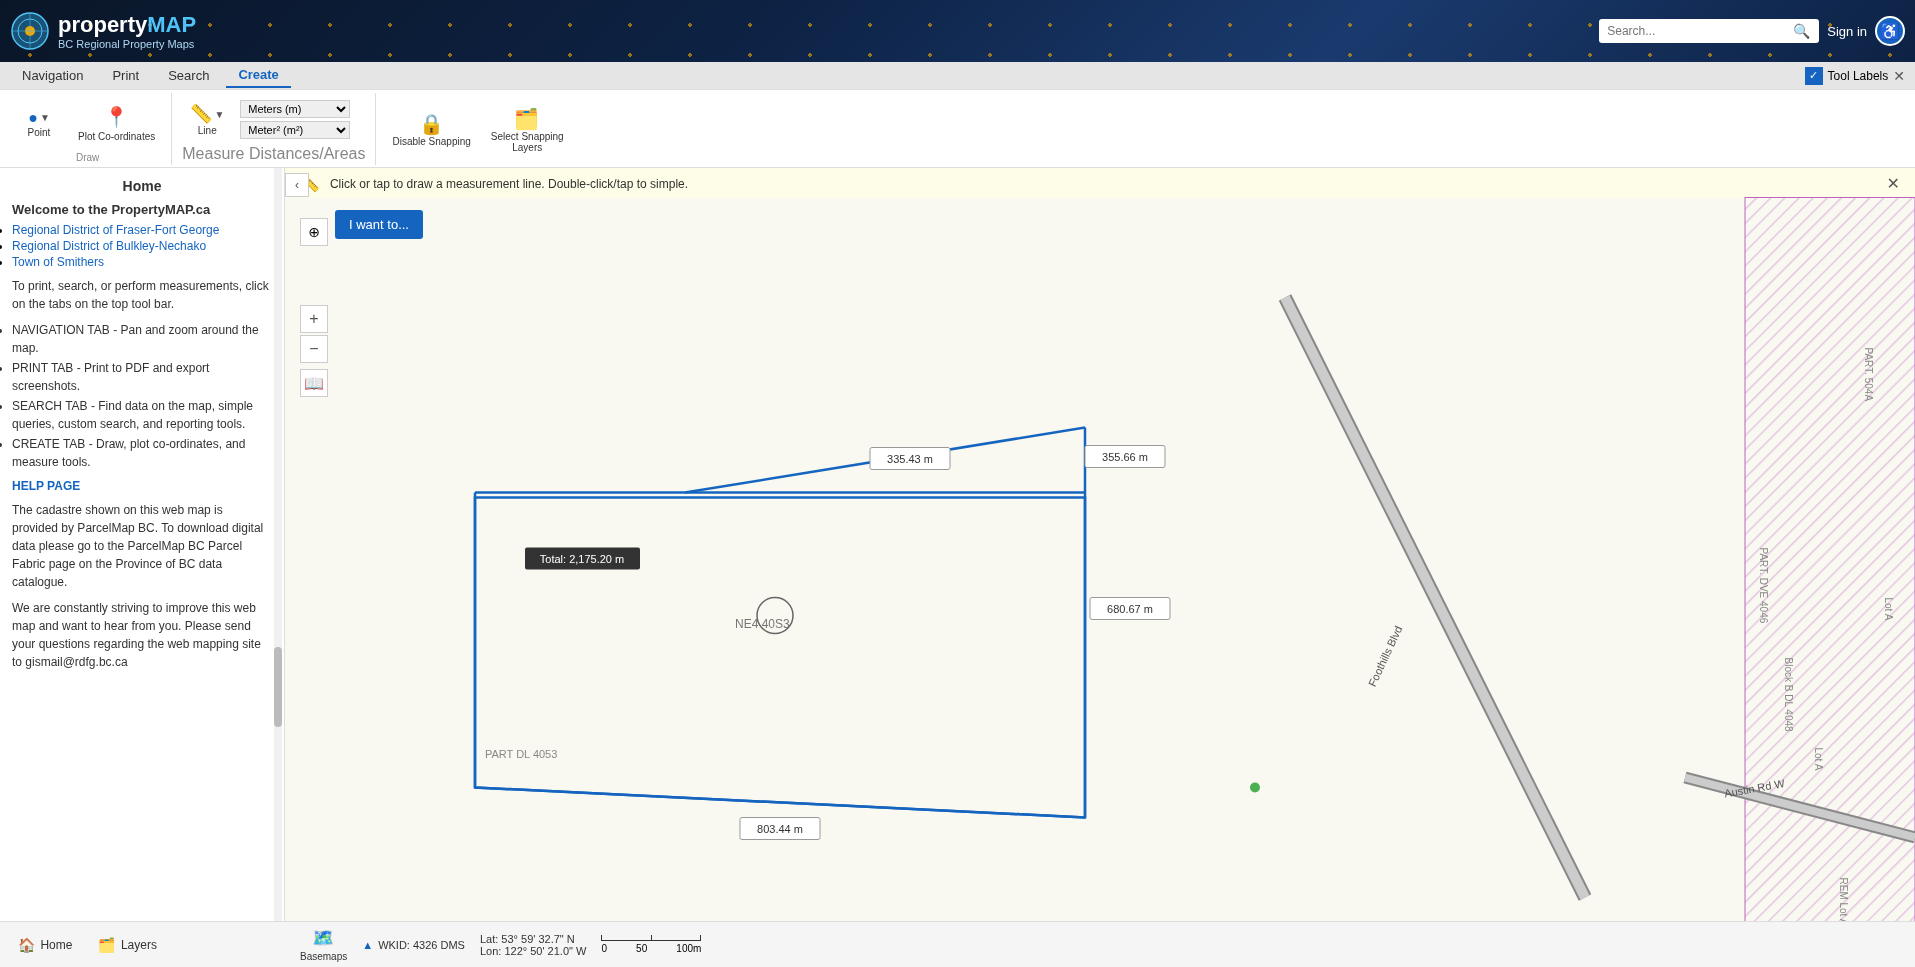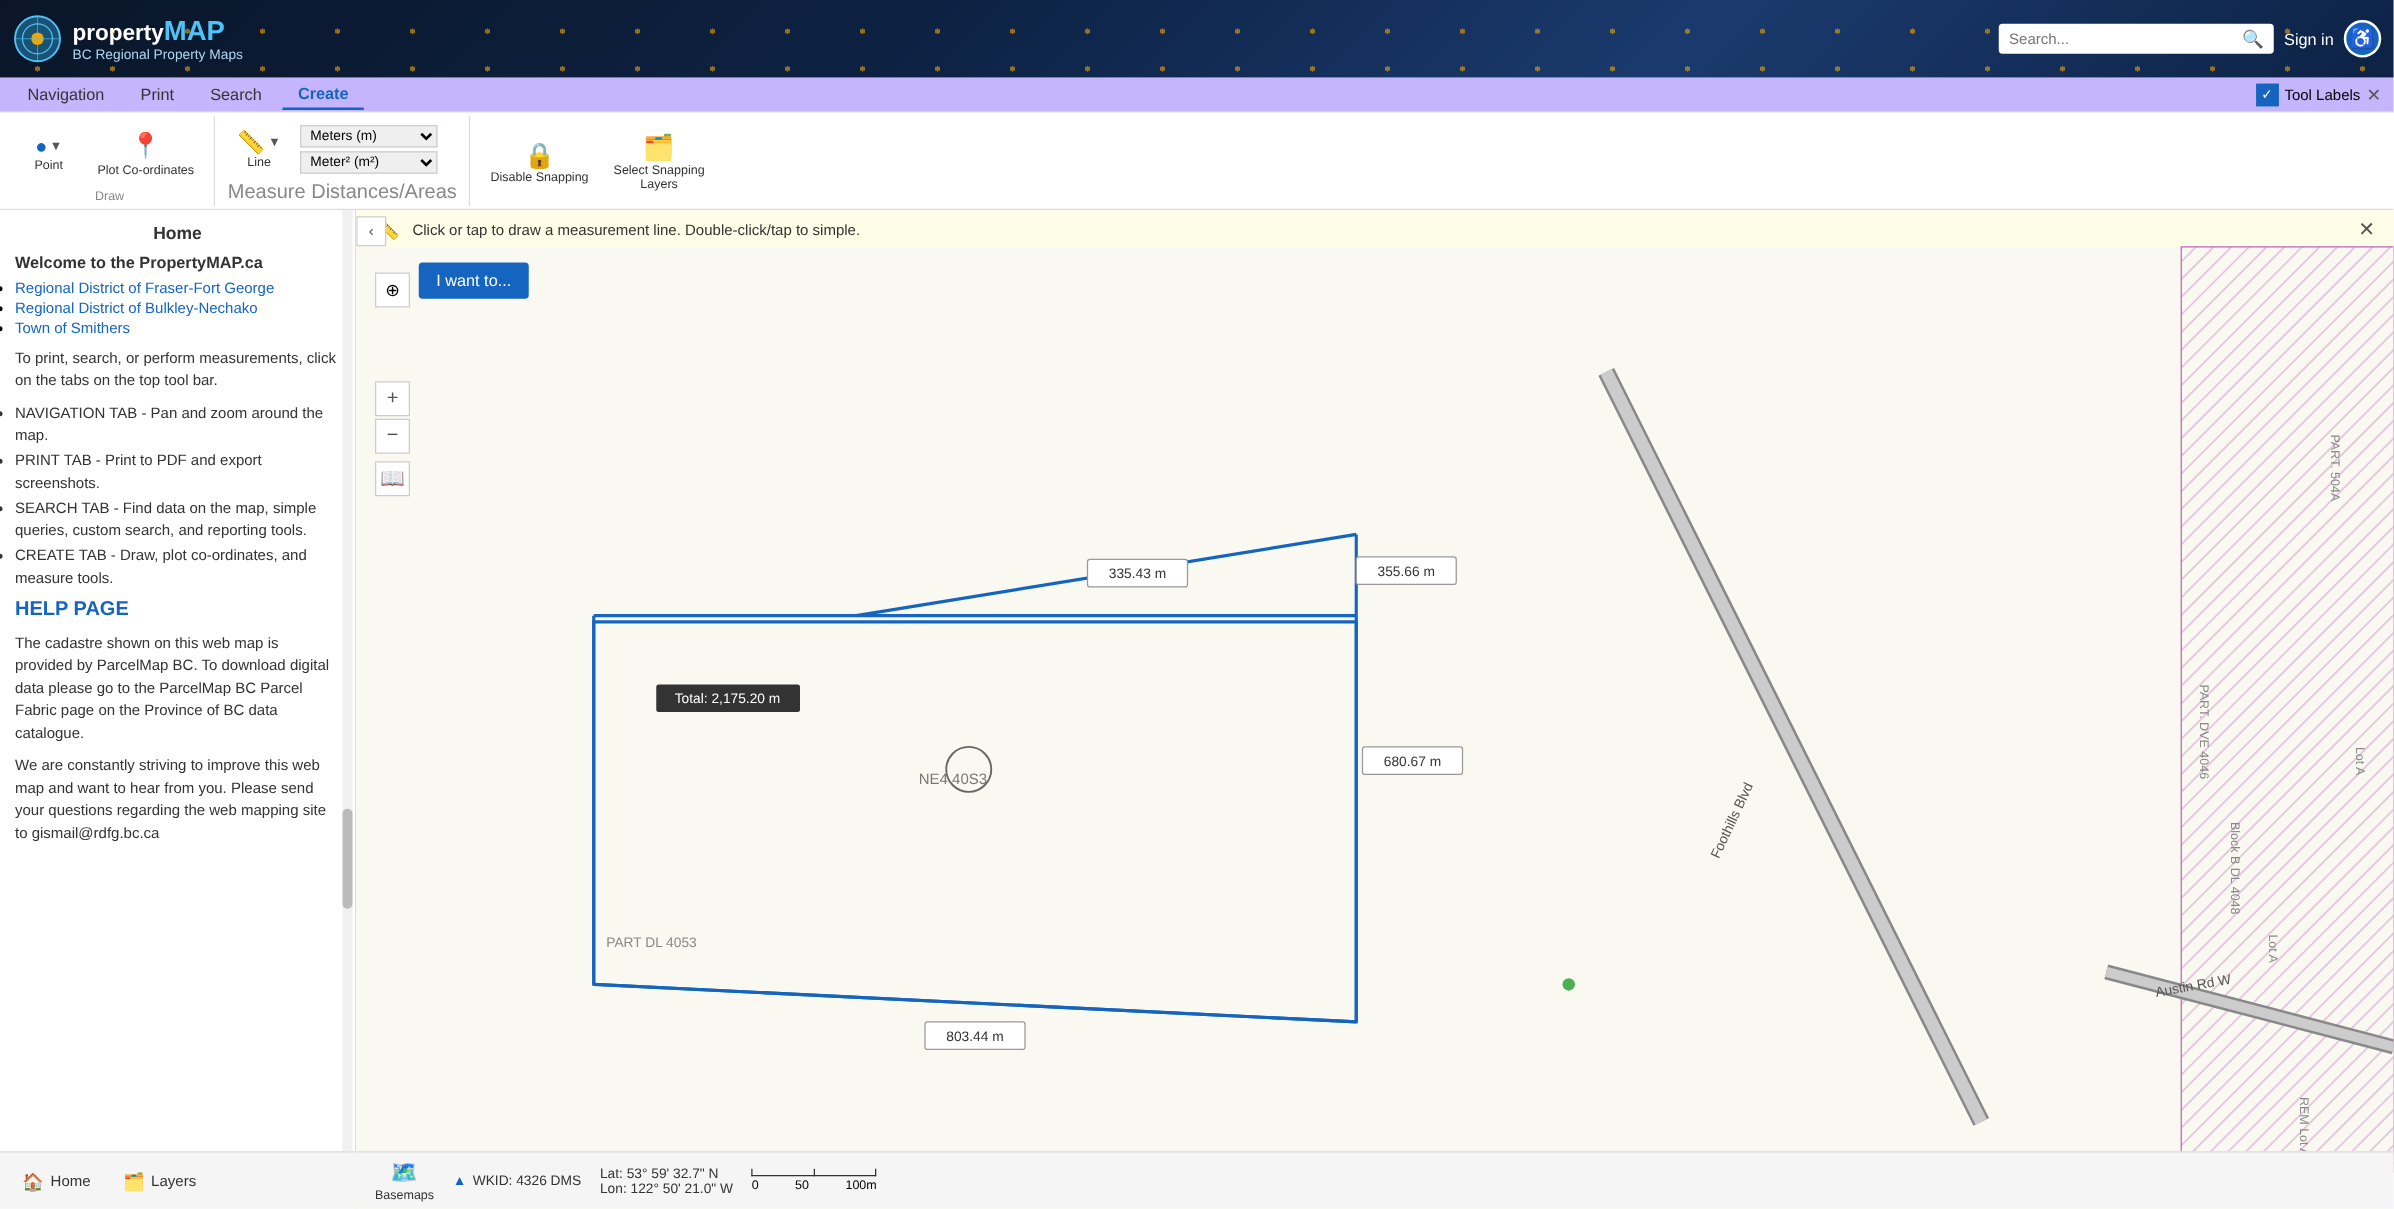"property" span { font-size: 18px -> 22px }
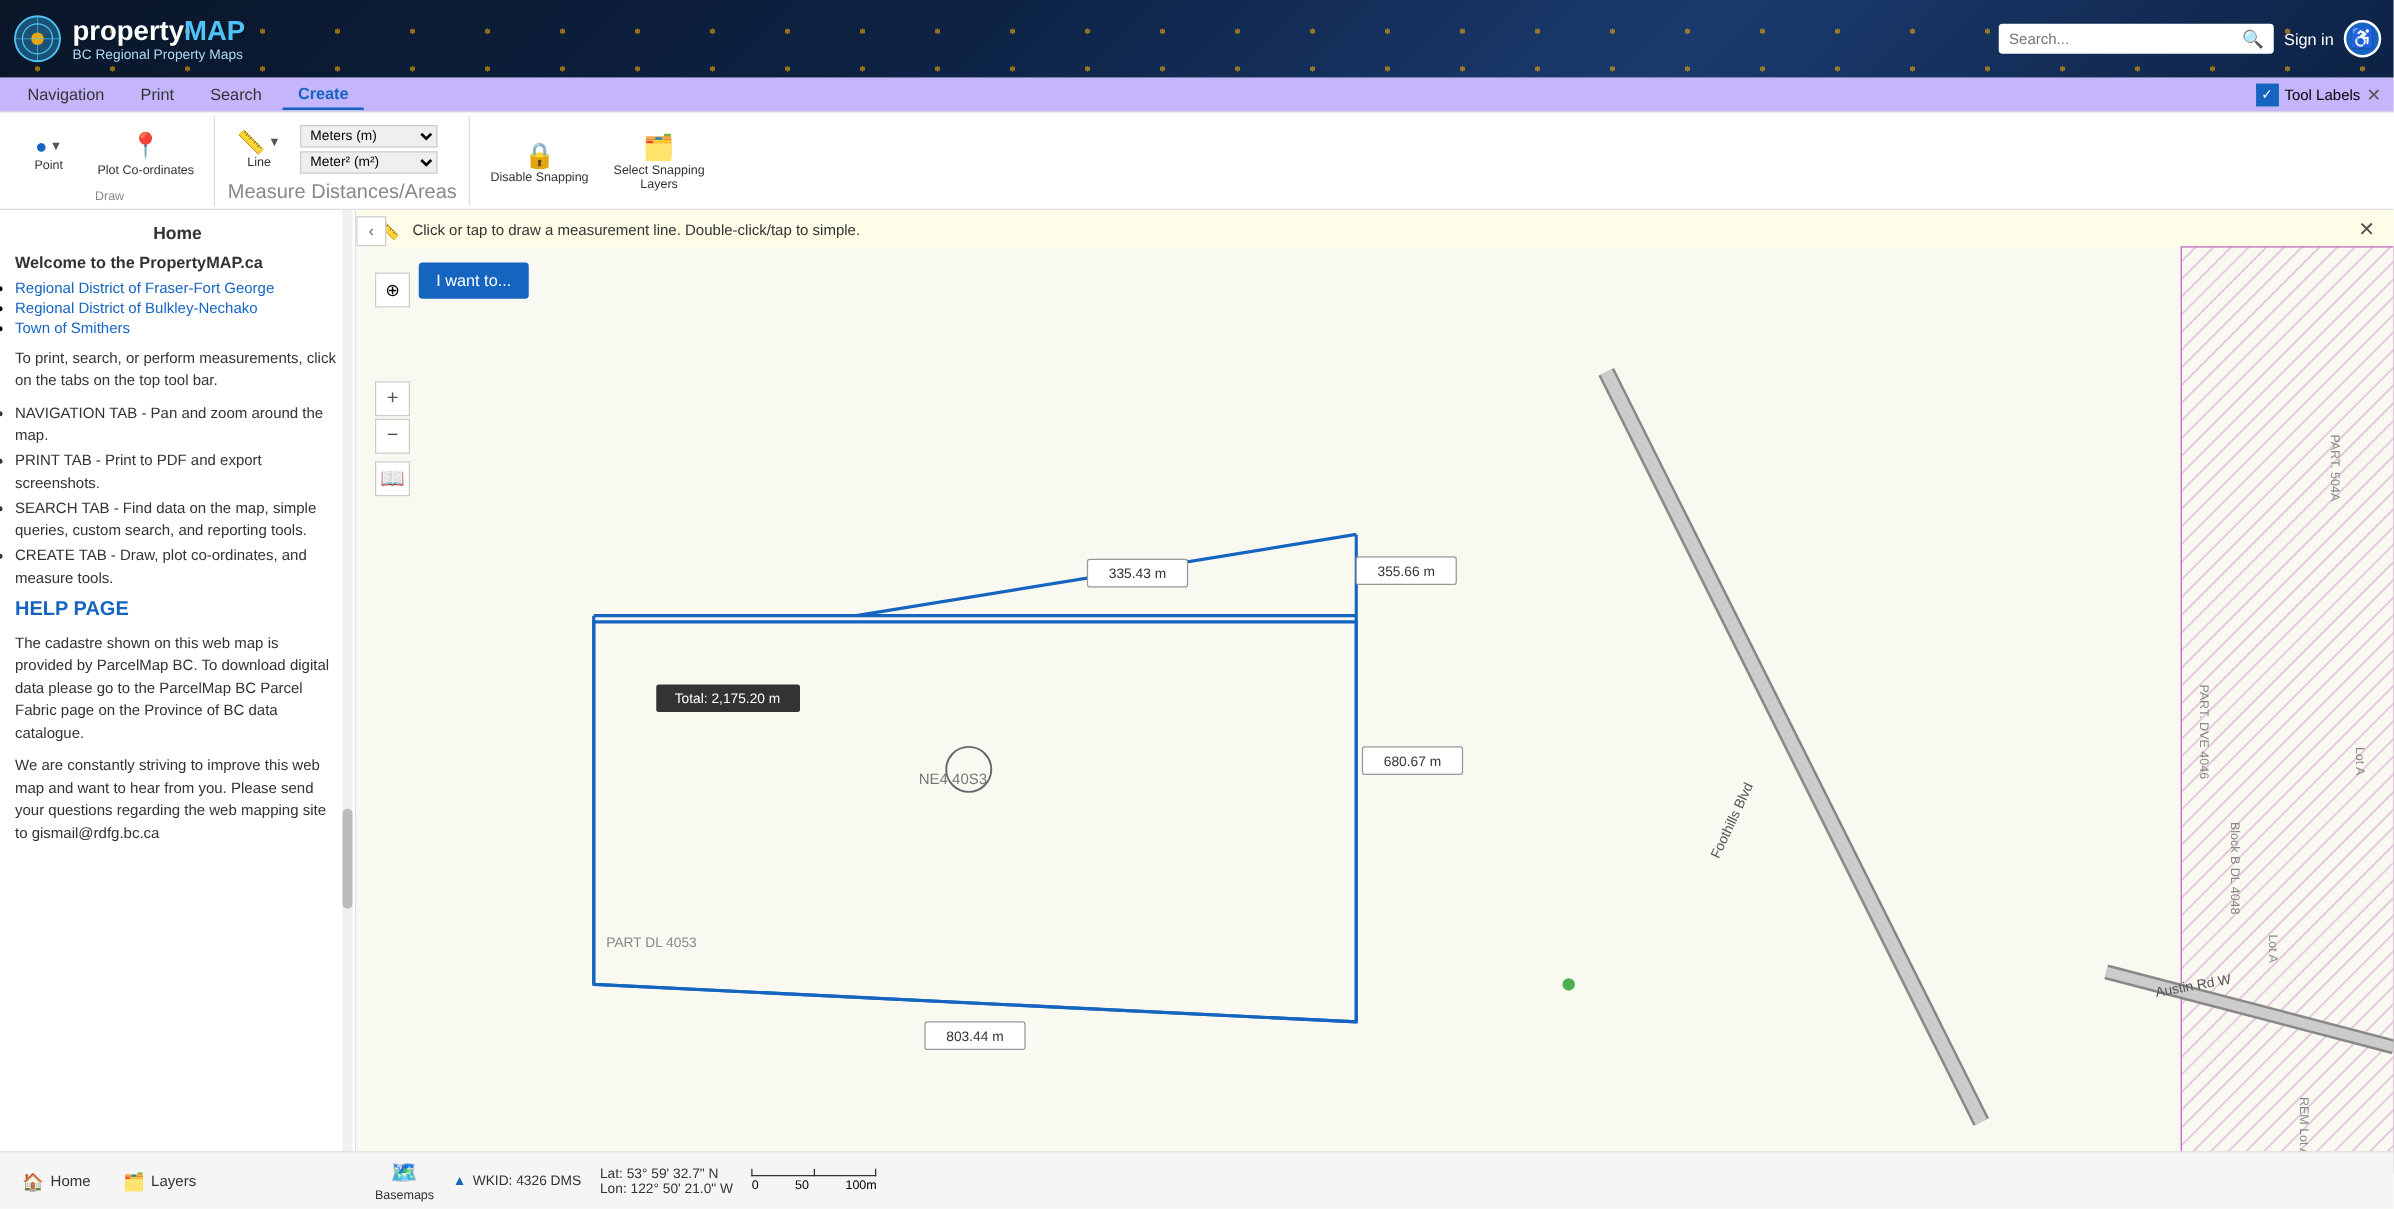"Navigation" #top-nav { background: #c4b5fd -> #e5e5e5 }
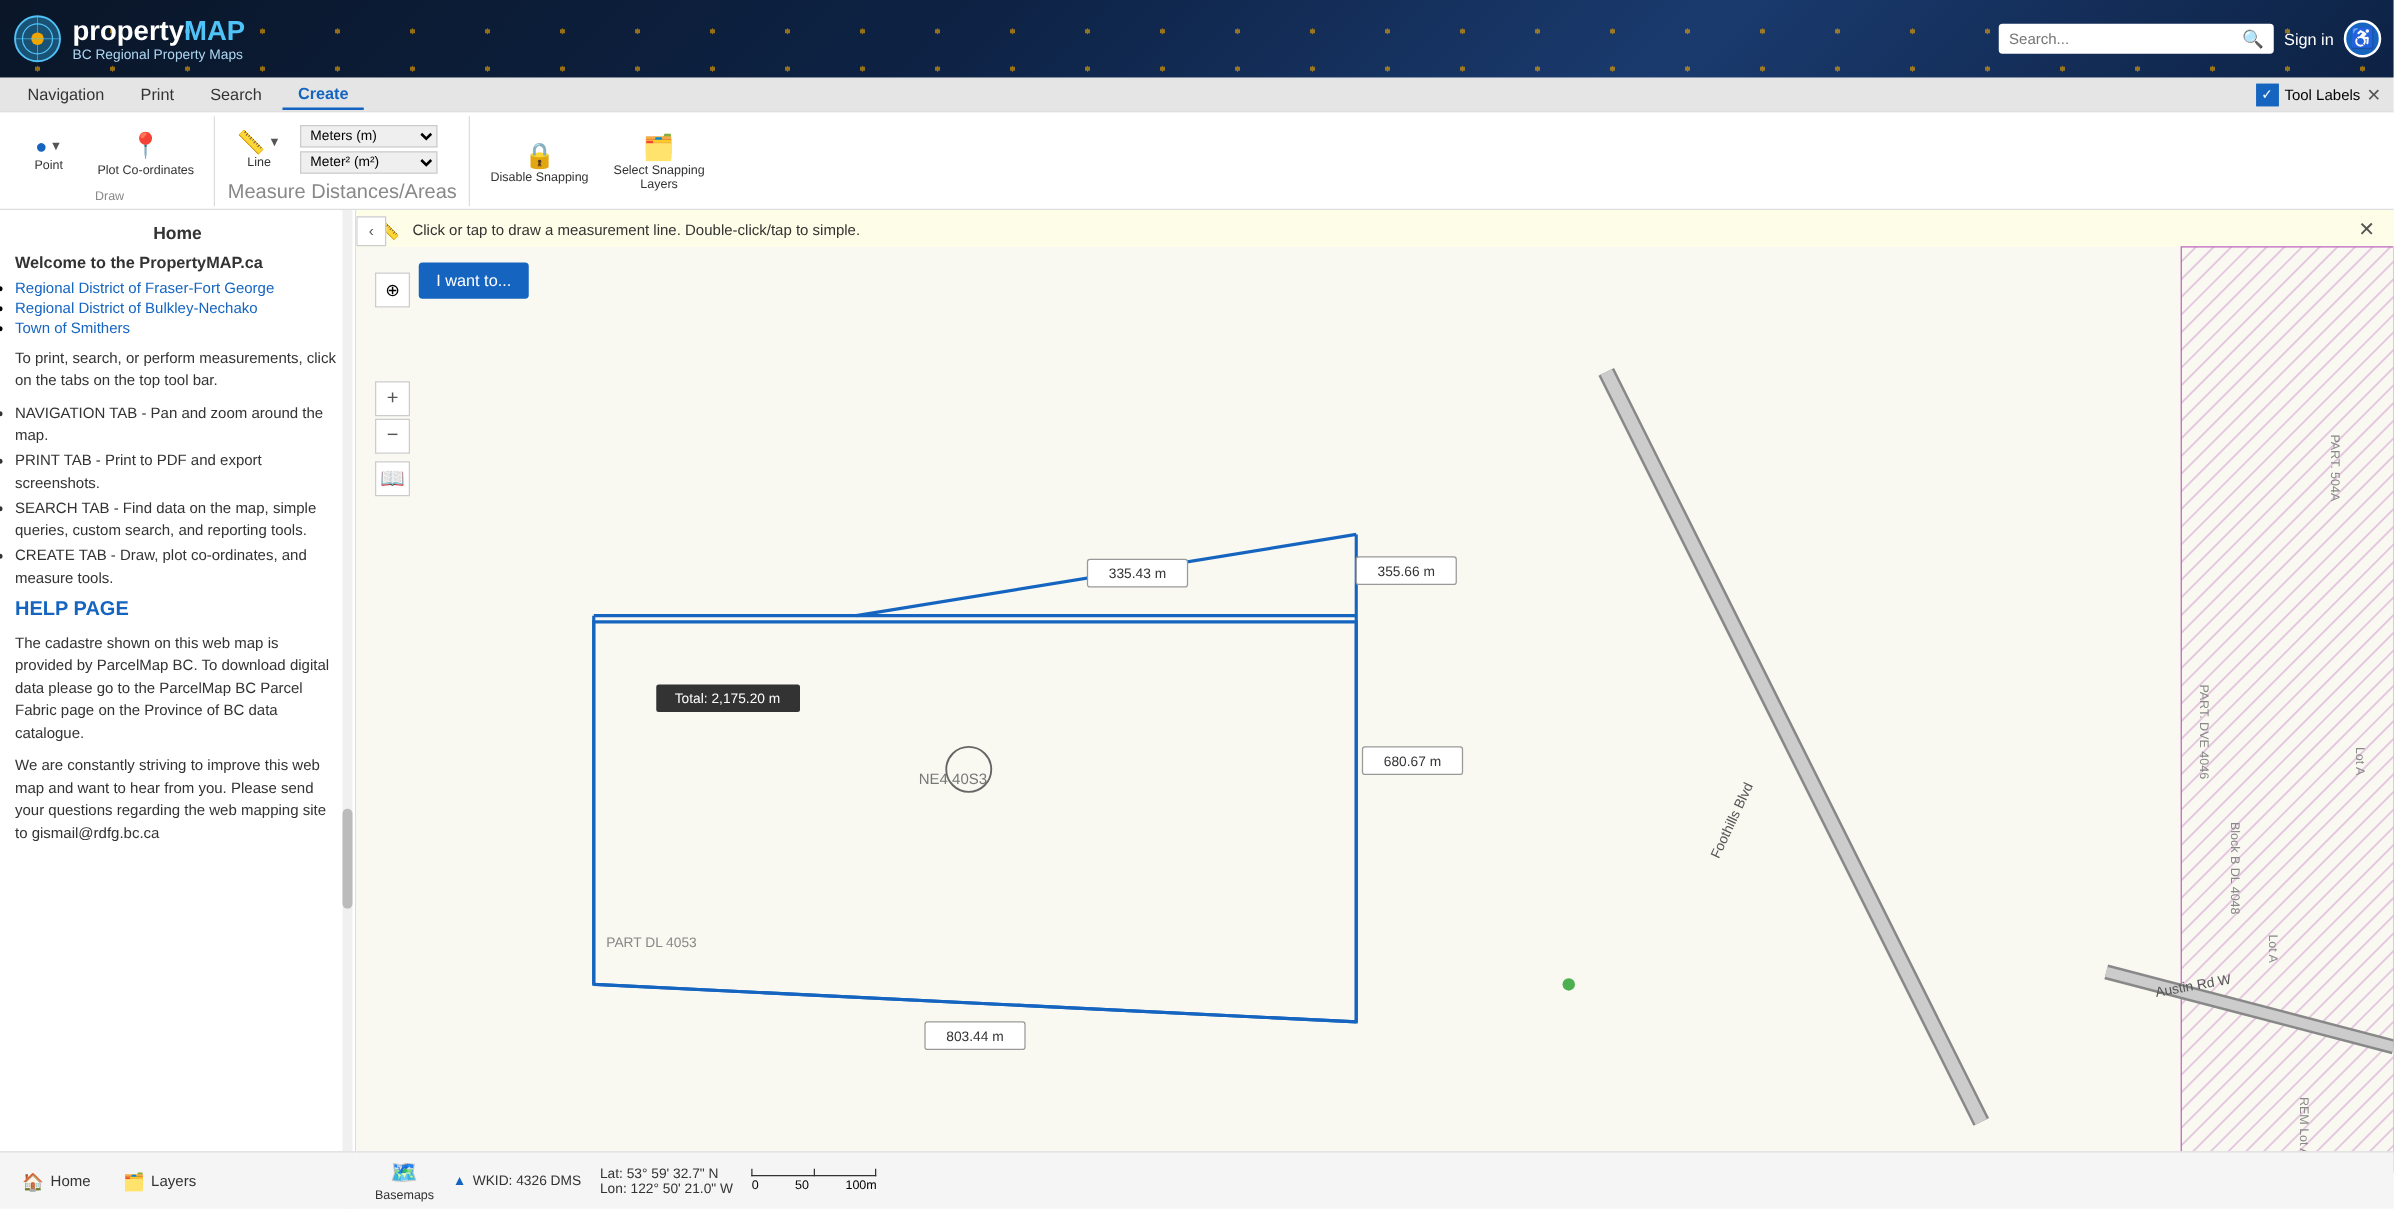"HELP PAGE" .help-link { font-size: 16px -> 12px }
